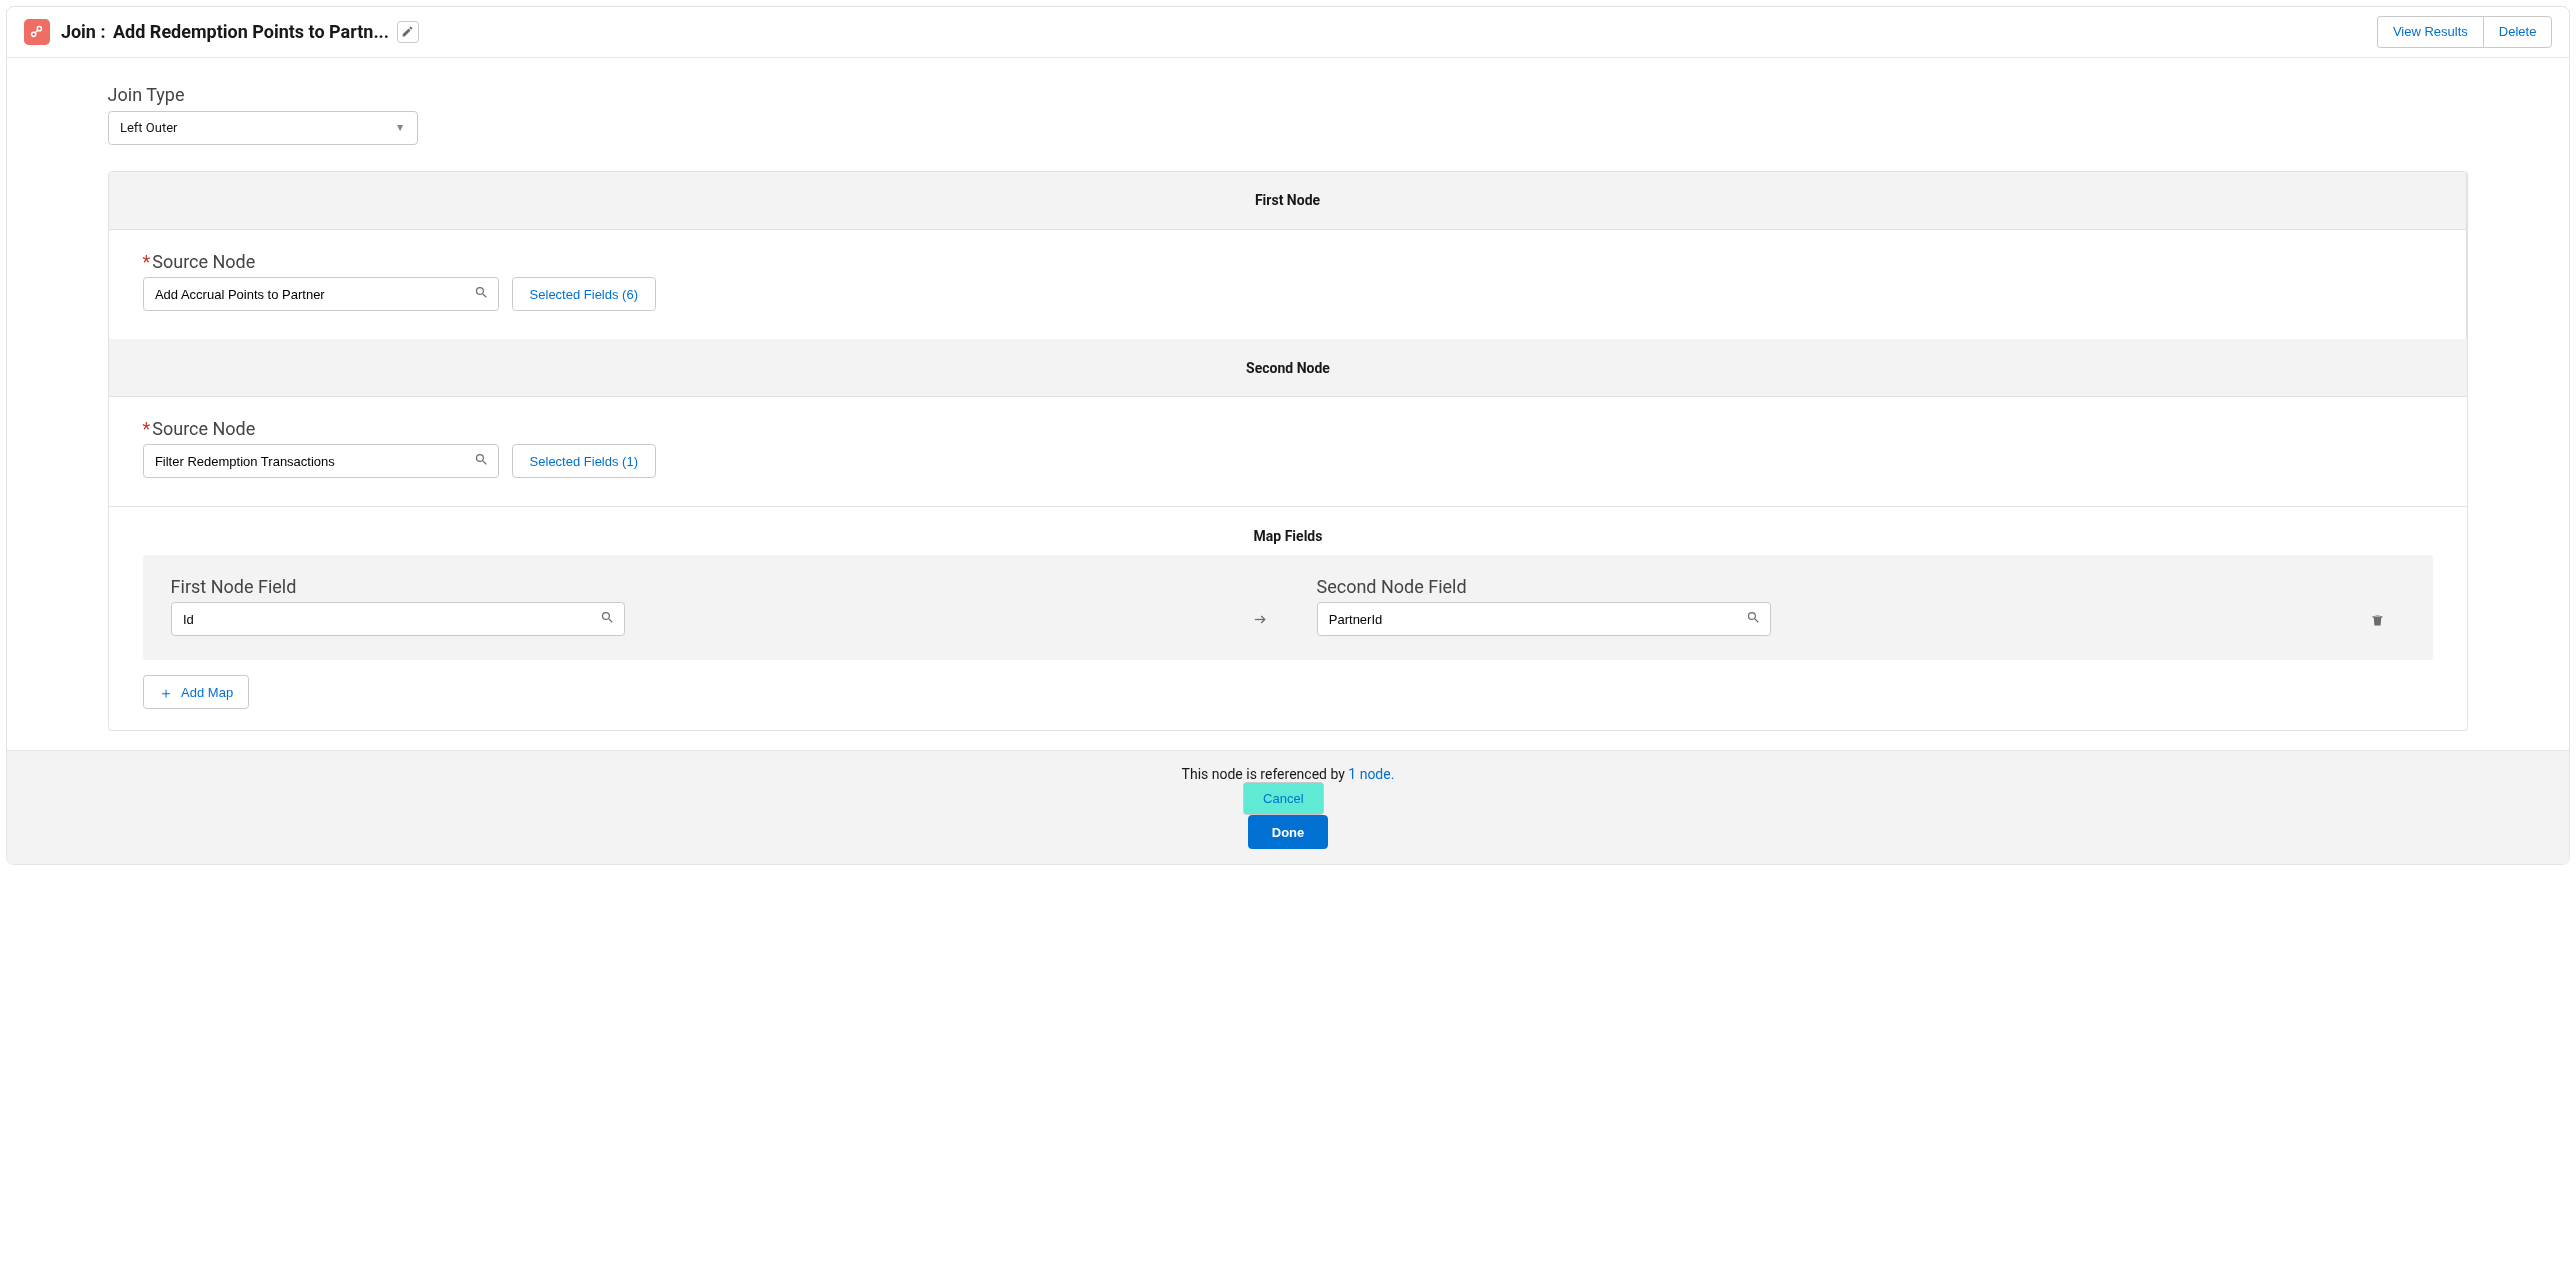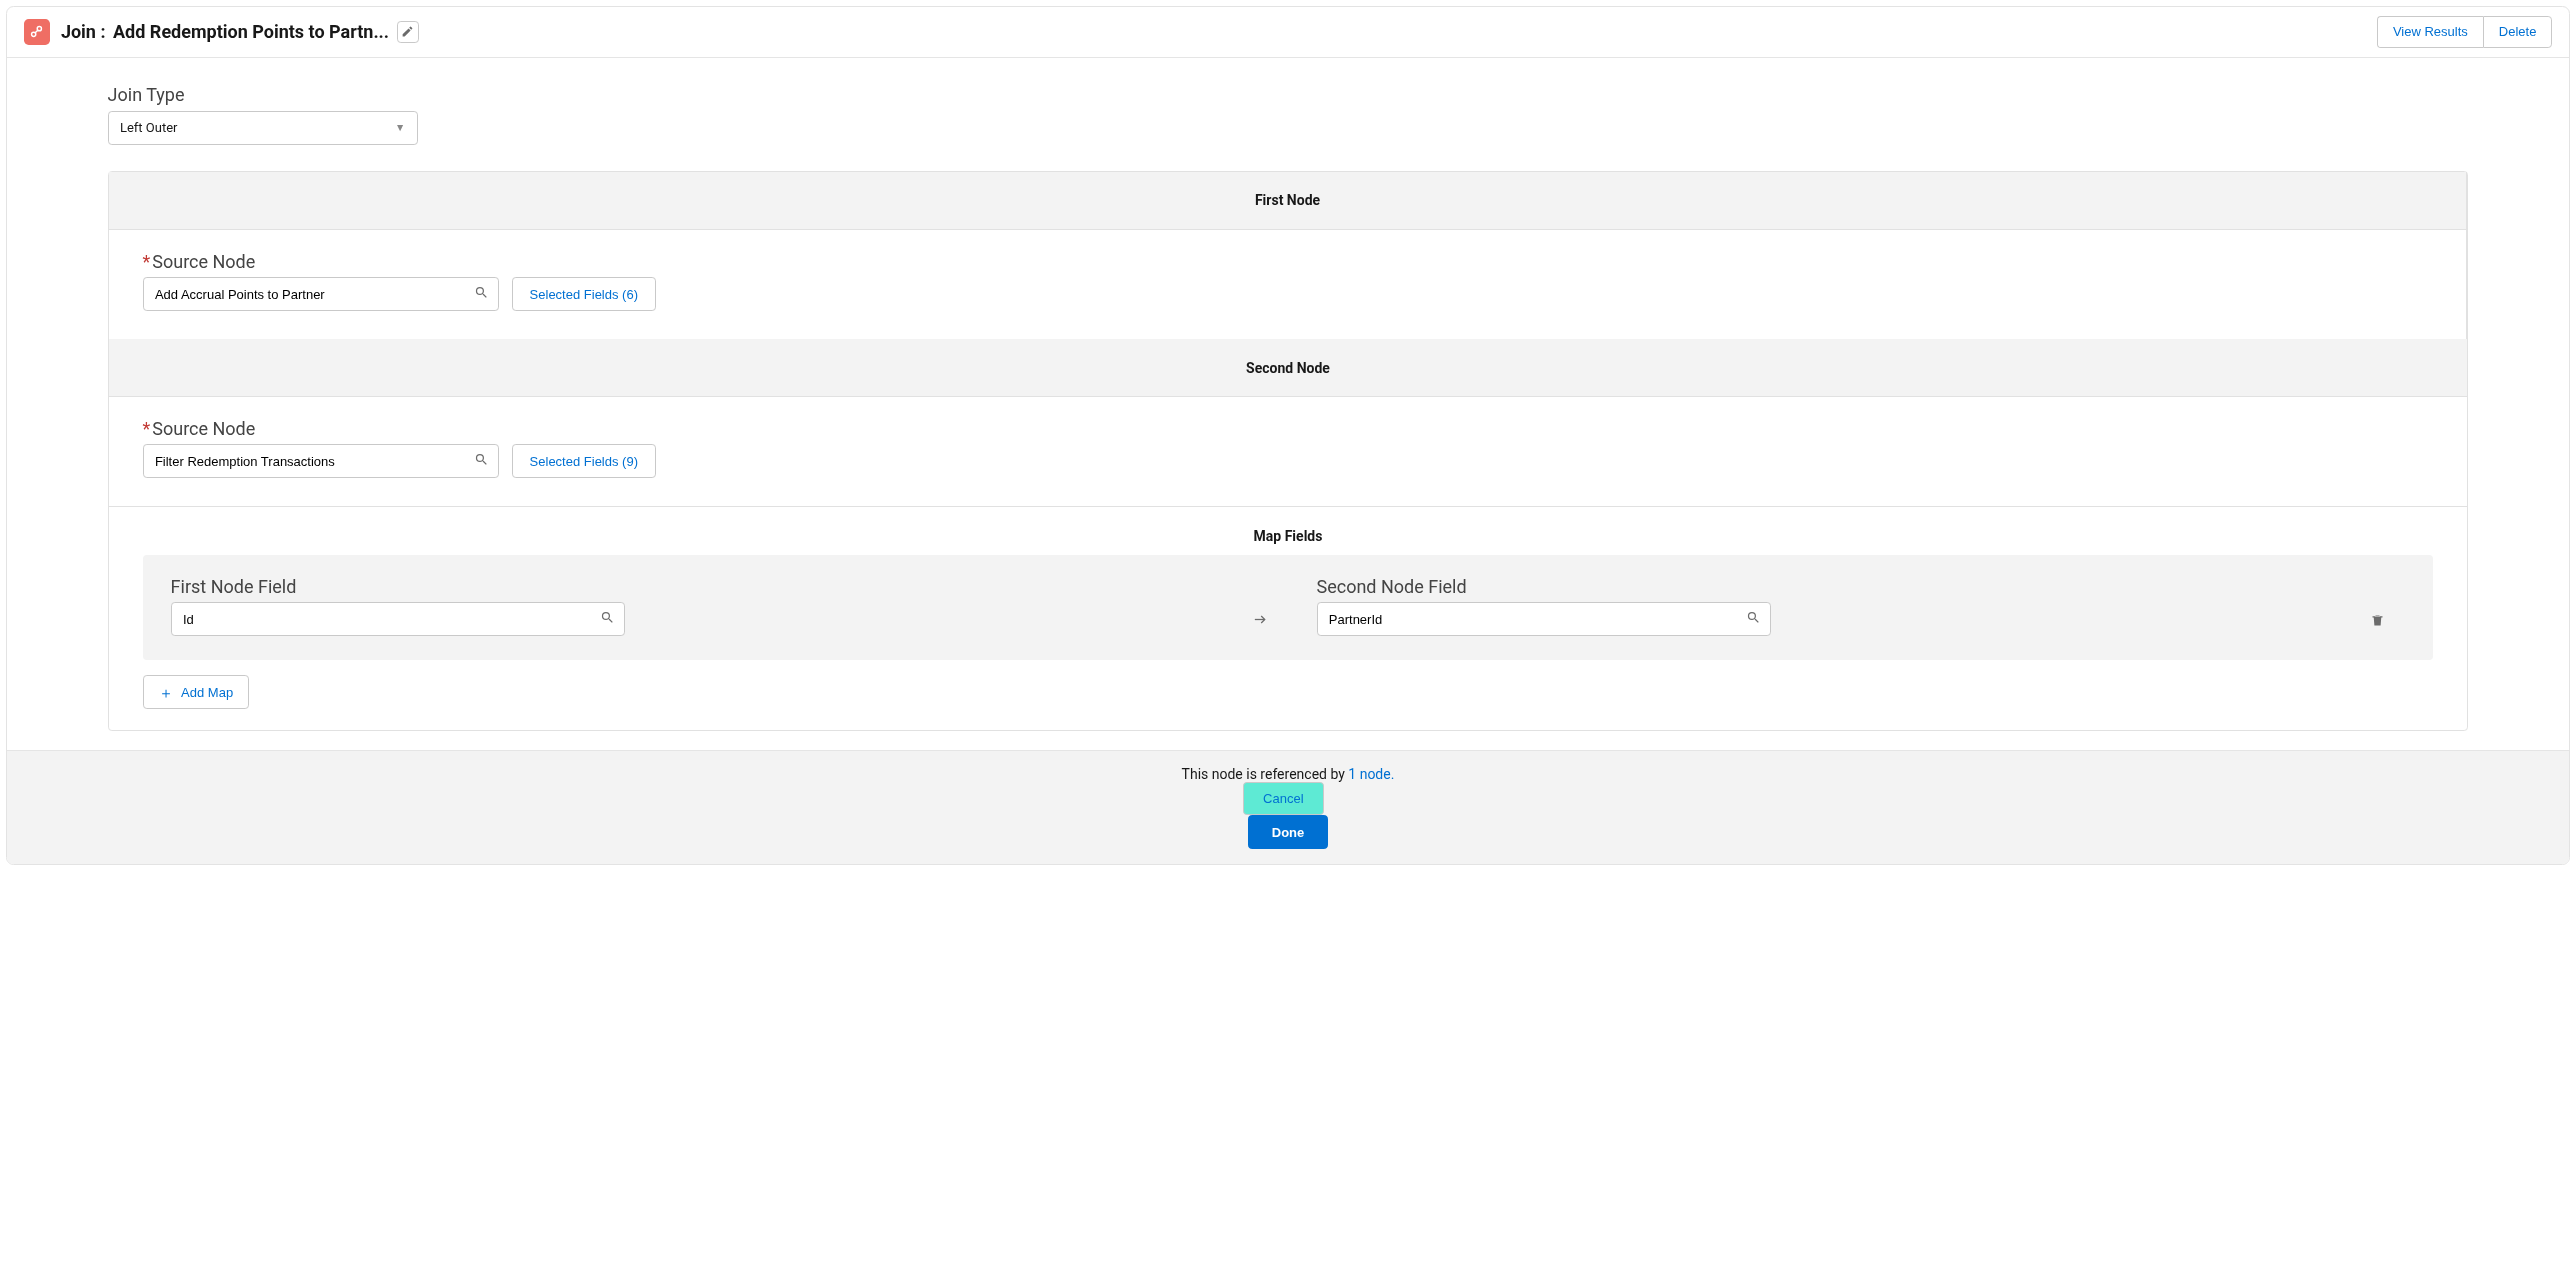"Selected Fields (9)" button.link-btn { text: 9 -> 1 }
